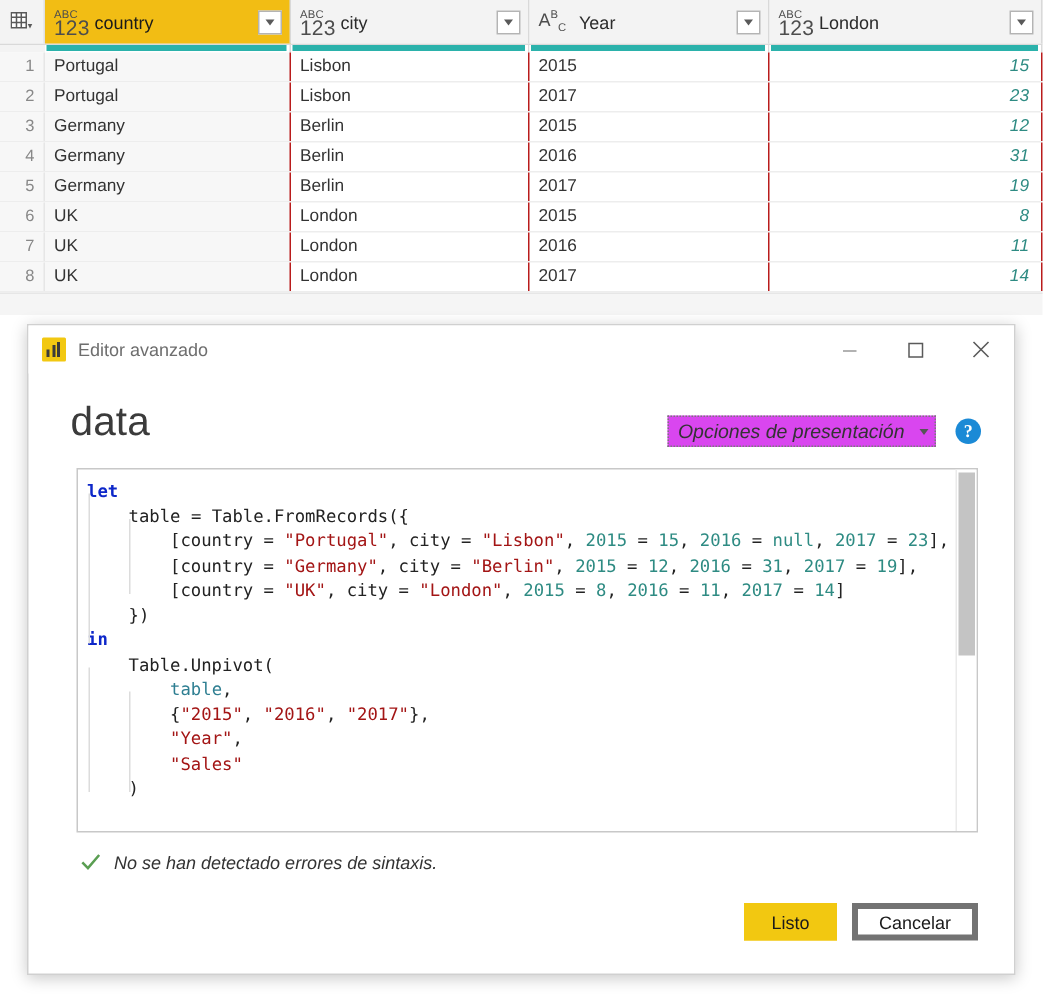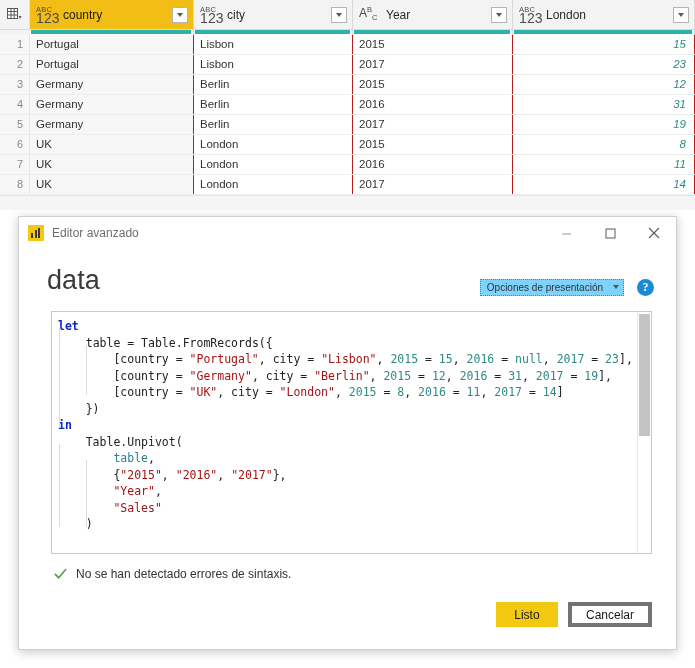"Opciones de presentación" .display-options { background: #7dd3fc -> #d946ef; font-size: 10px -> 13px; font-style: none -> italic }
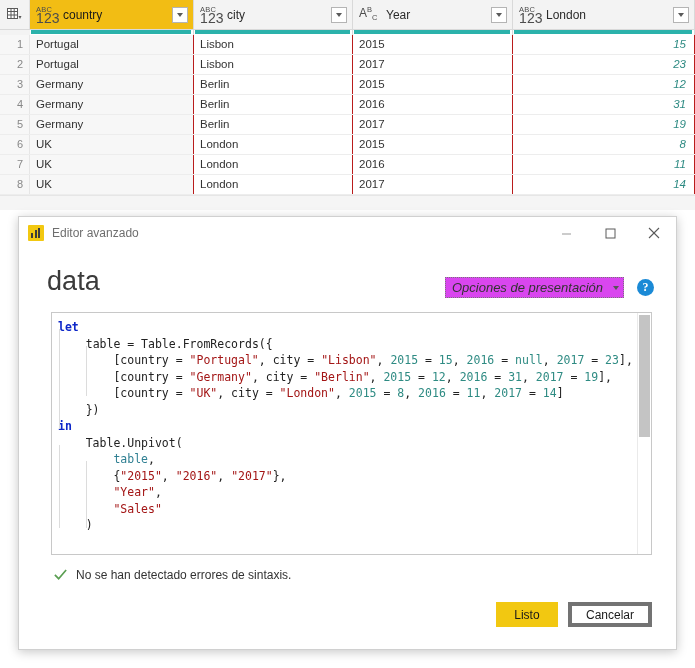"No se han detectado errores" .status-row { font-style: none -> italic }
